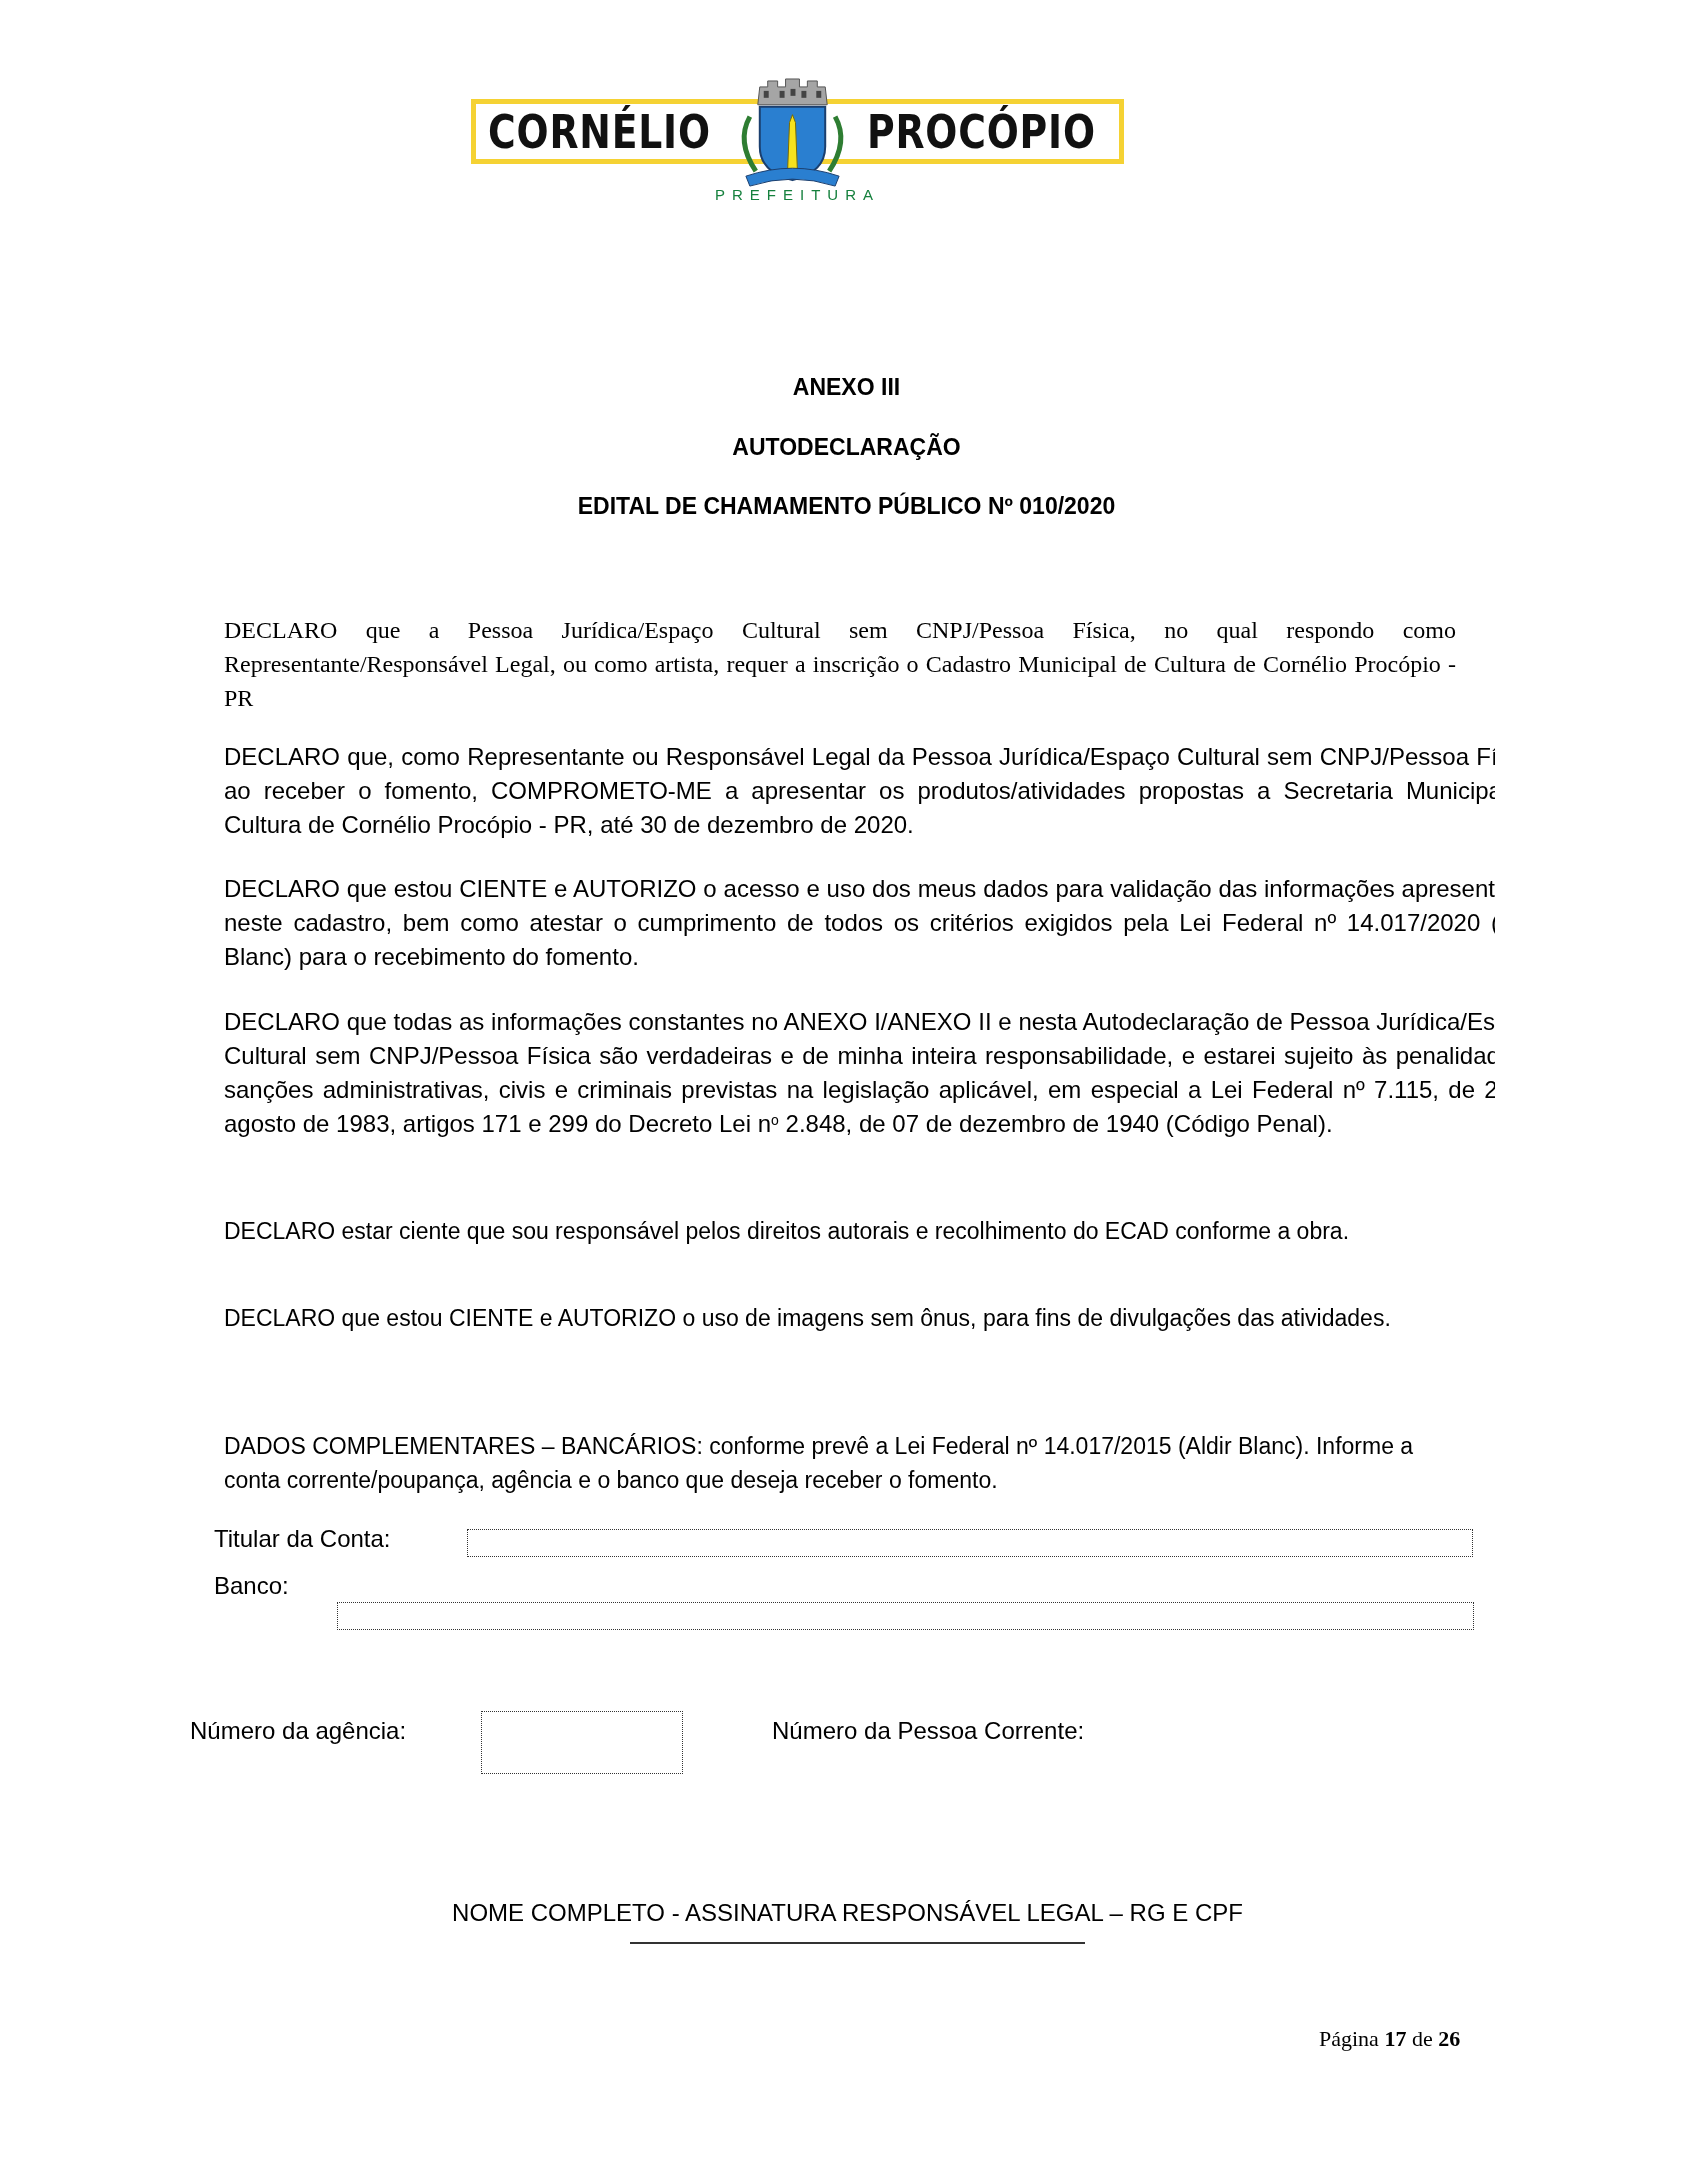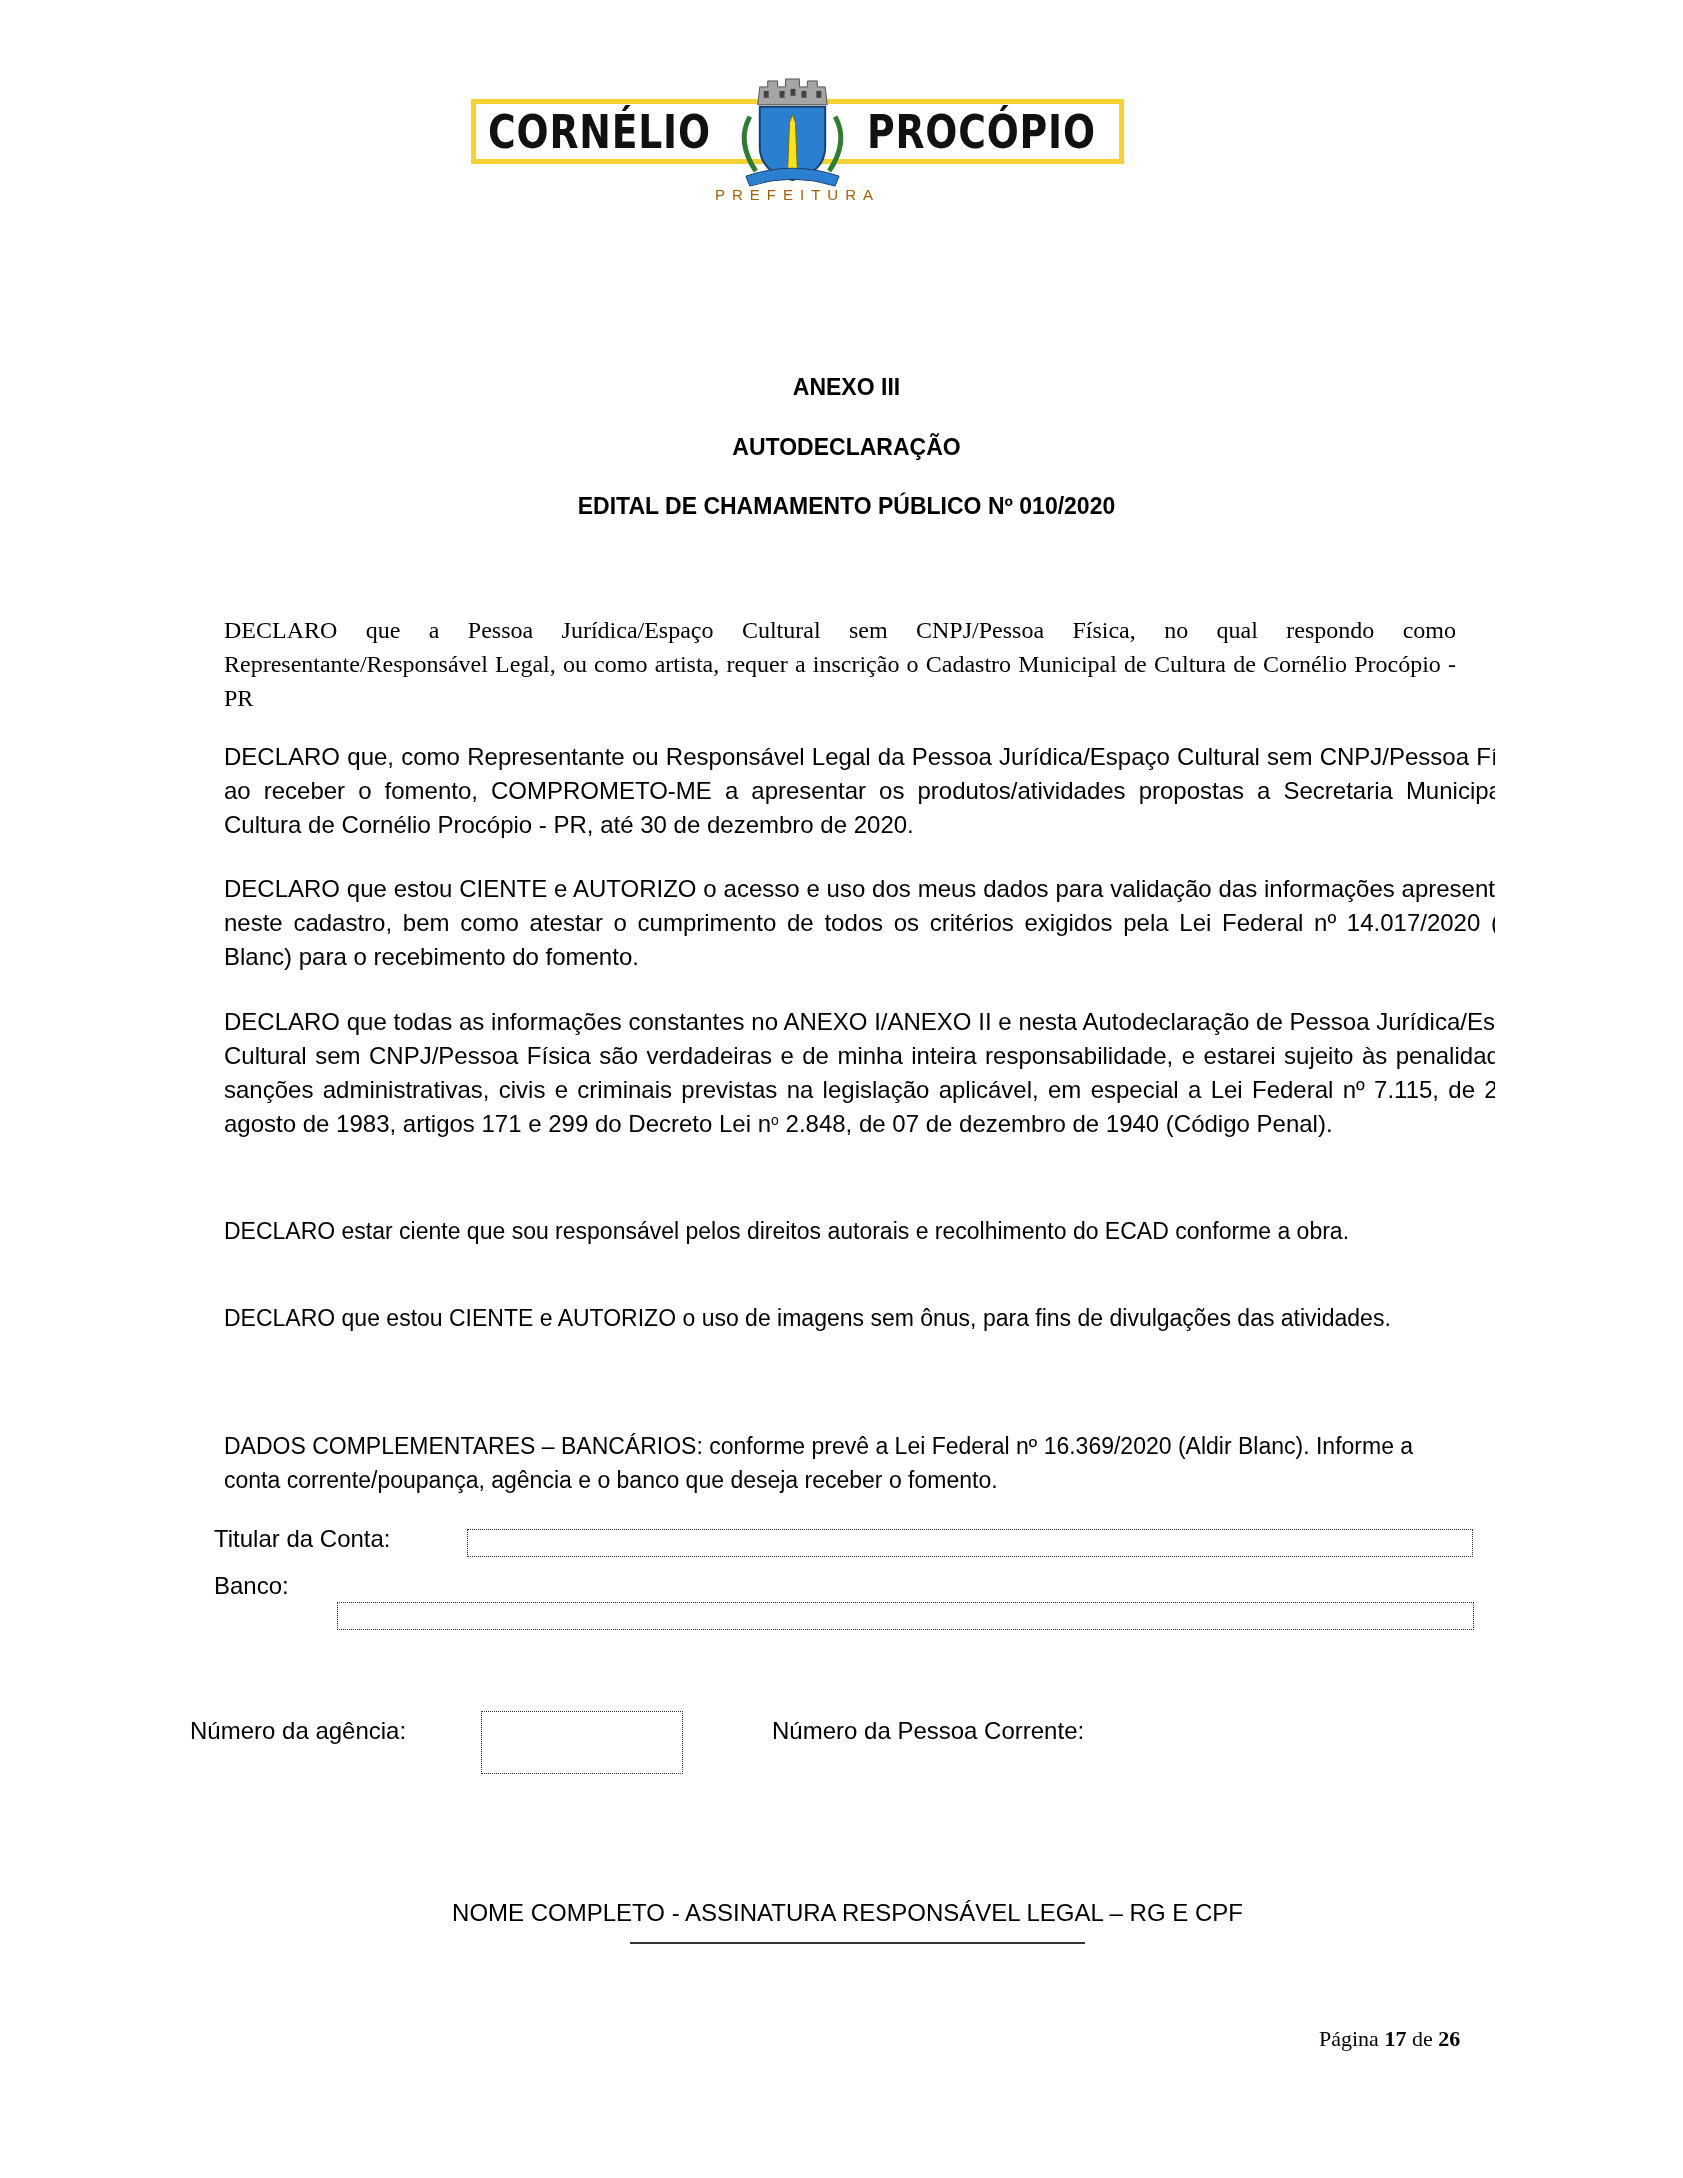"PREFEITURA" .prefeitura { color: #a16207 -> #15803d }
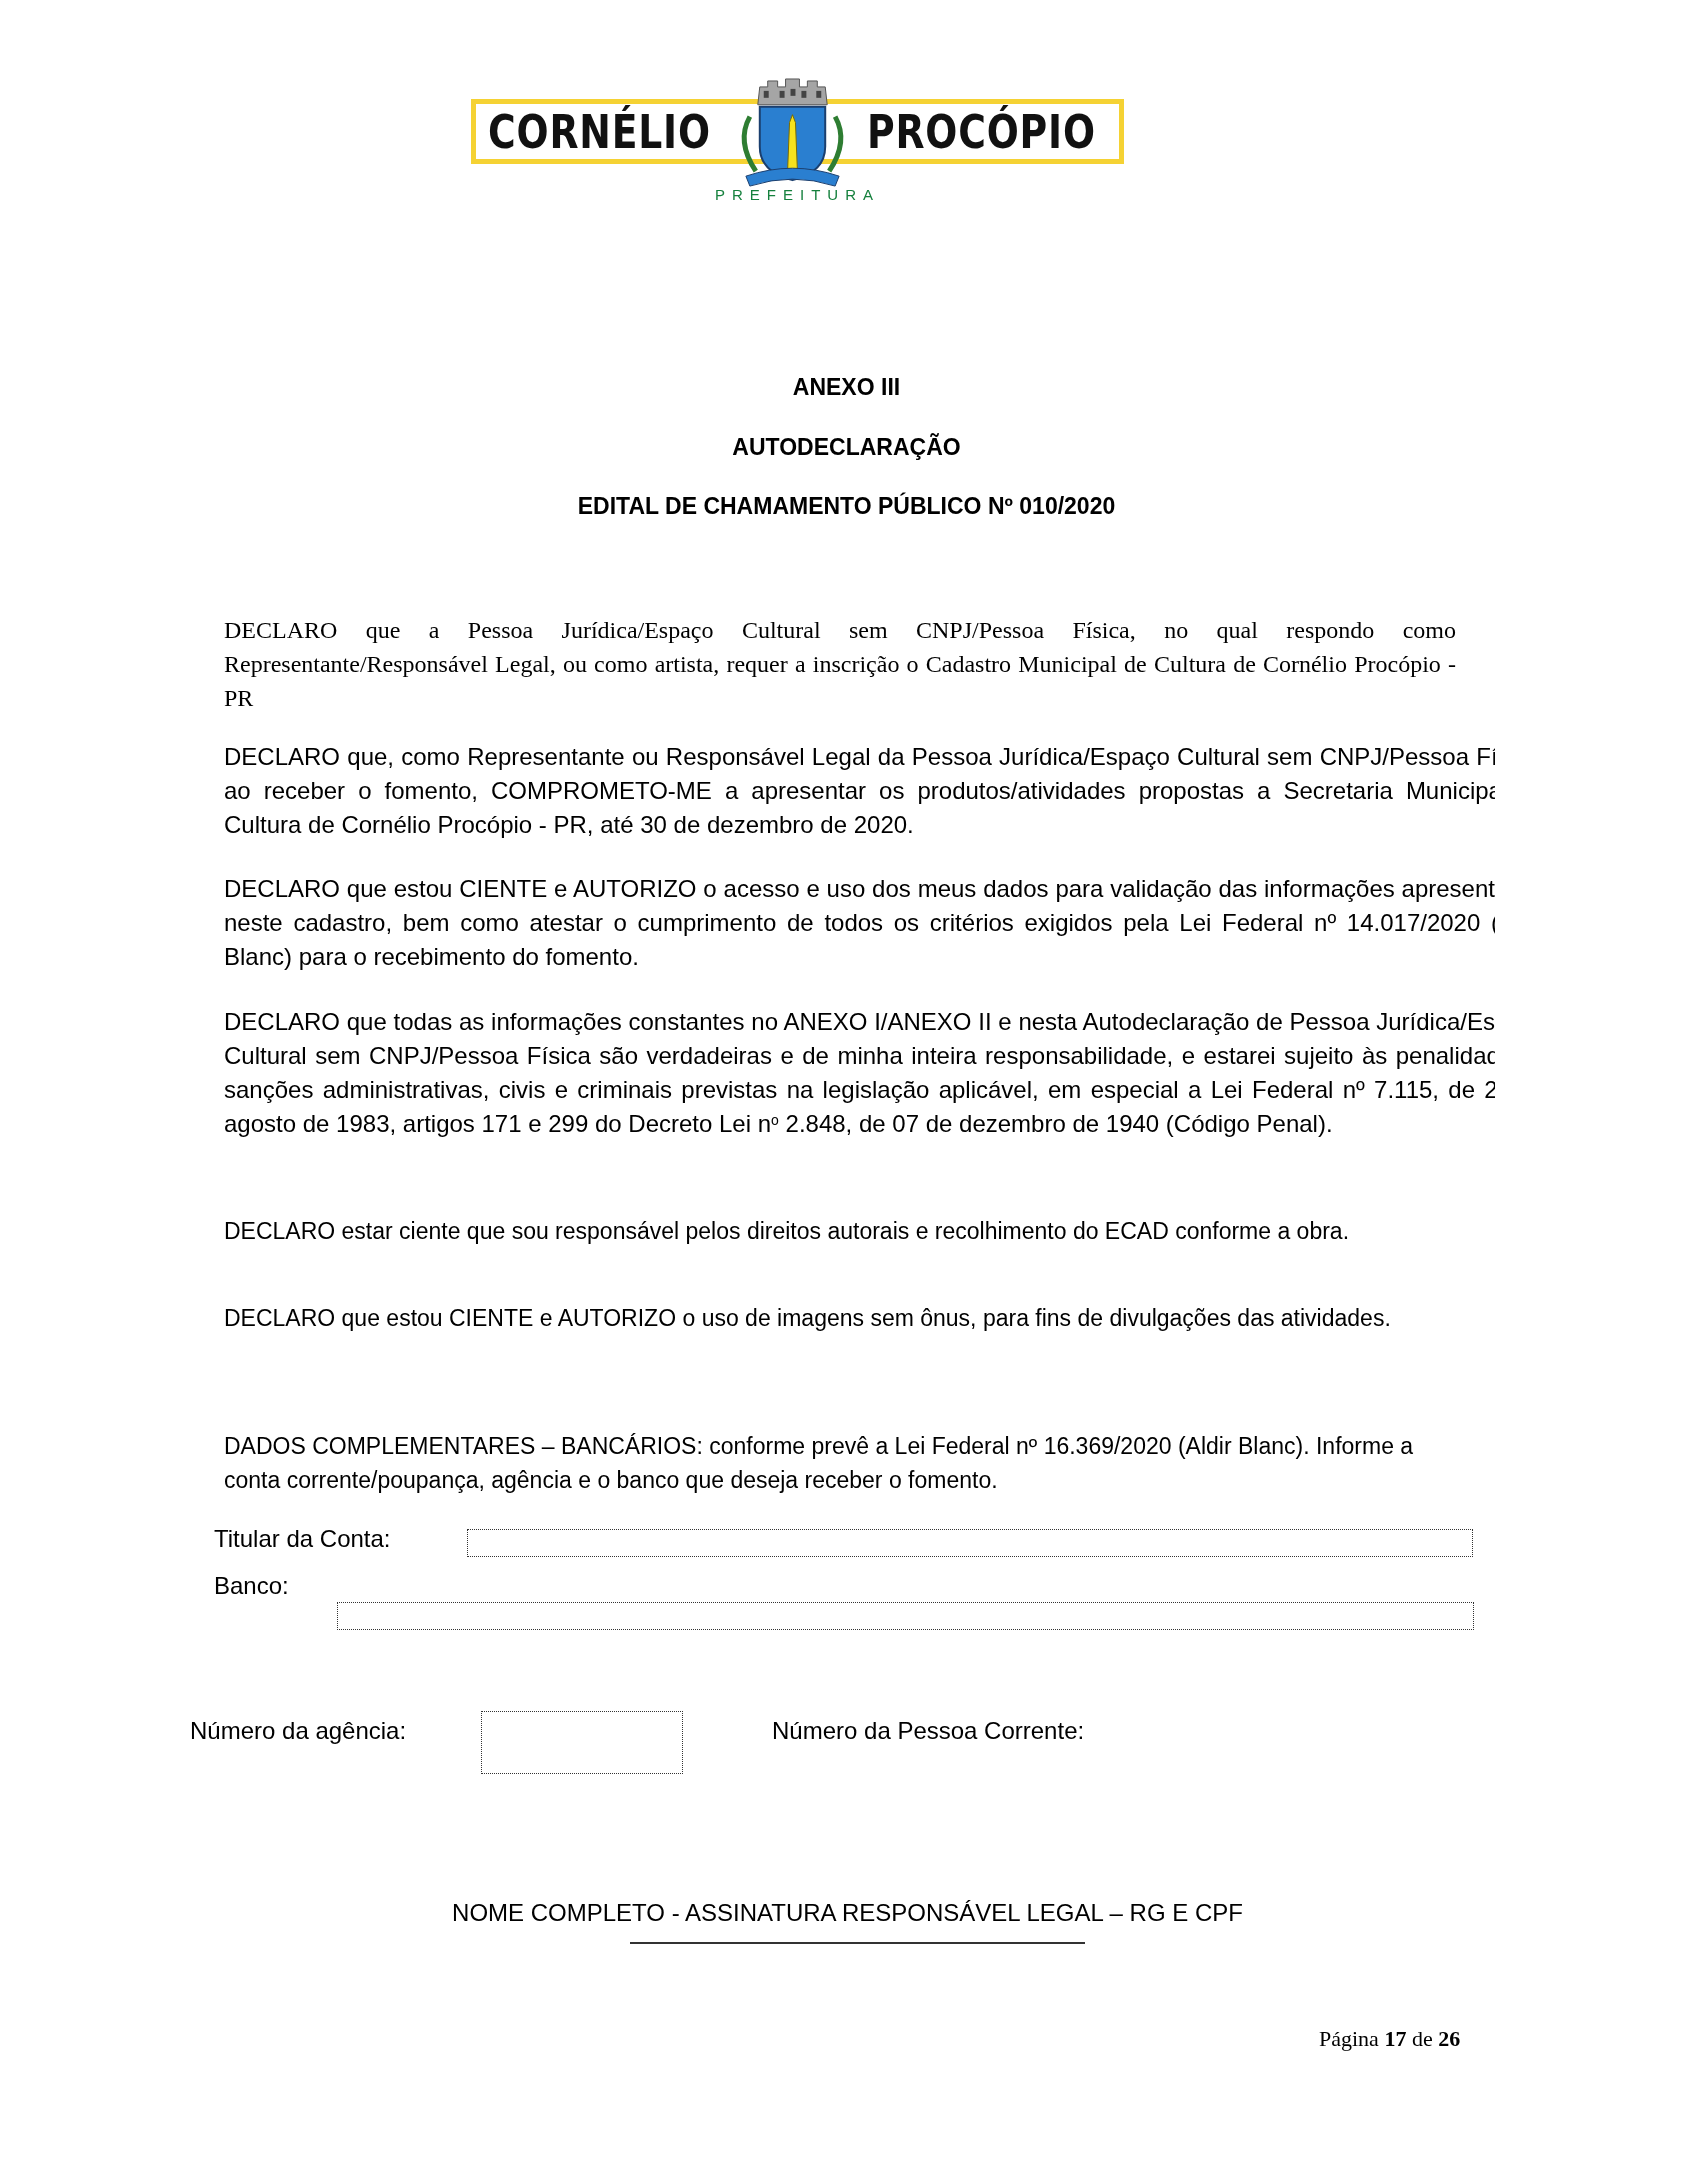"DADOS COMPLEMENTARES – BANCÁRIOS:" div.para-narrow { text: 16.369/2020 -> 14.017/2015 }
